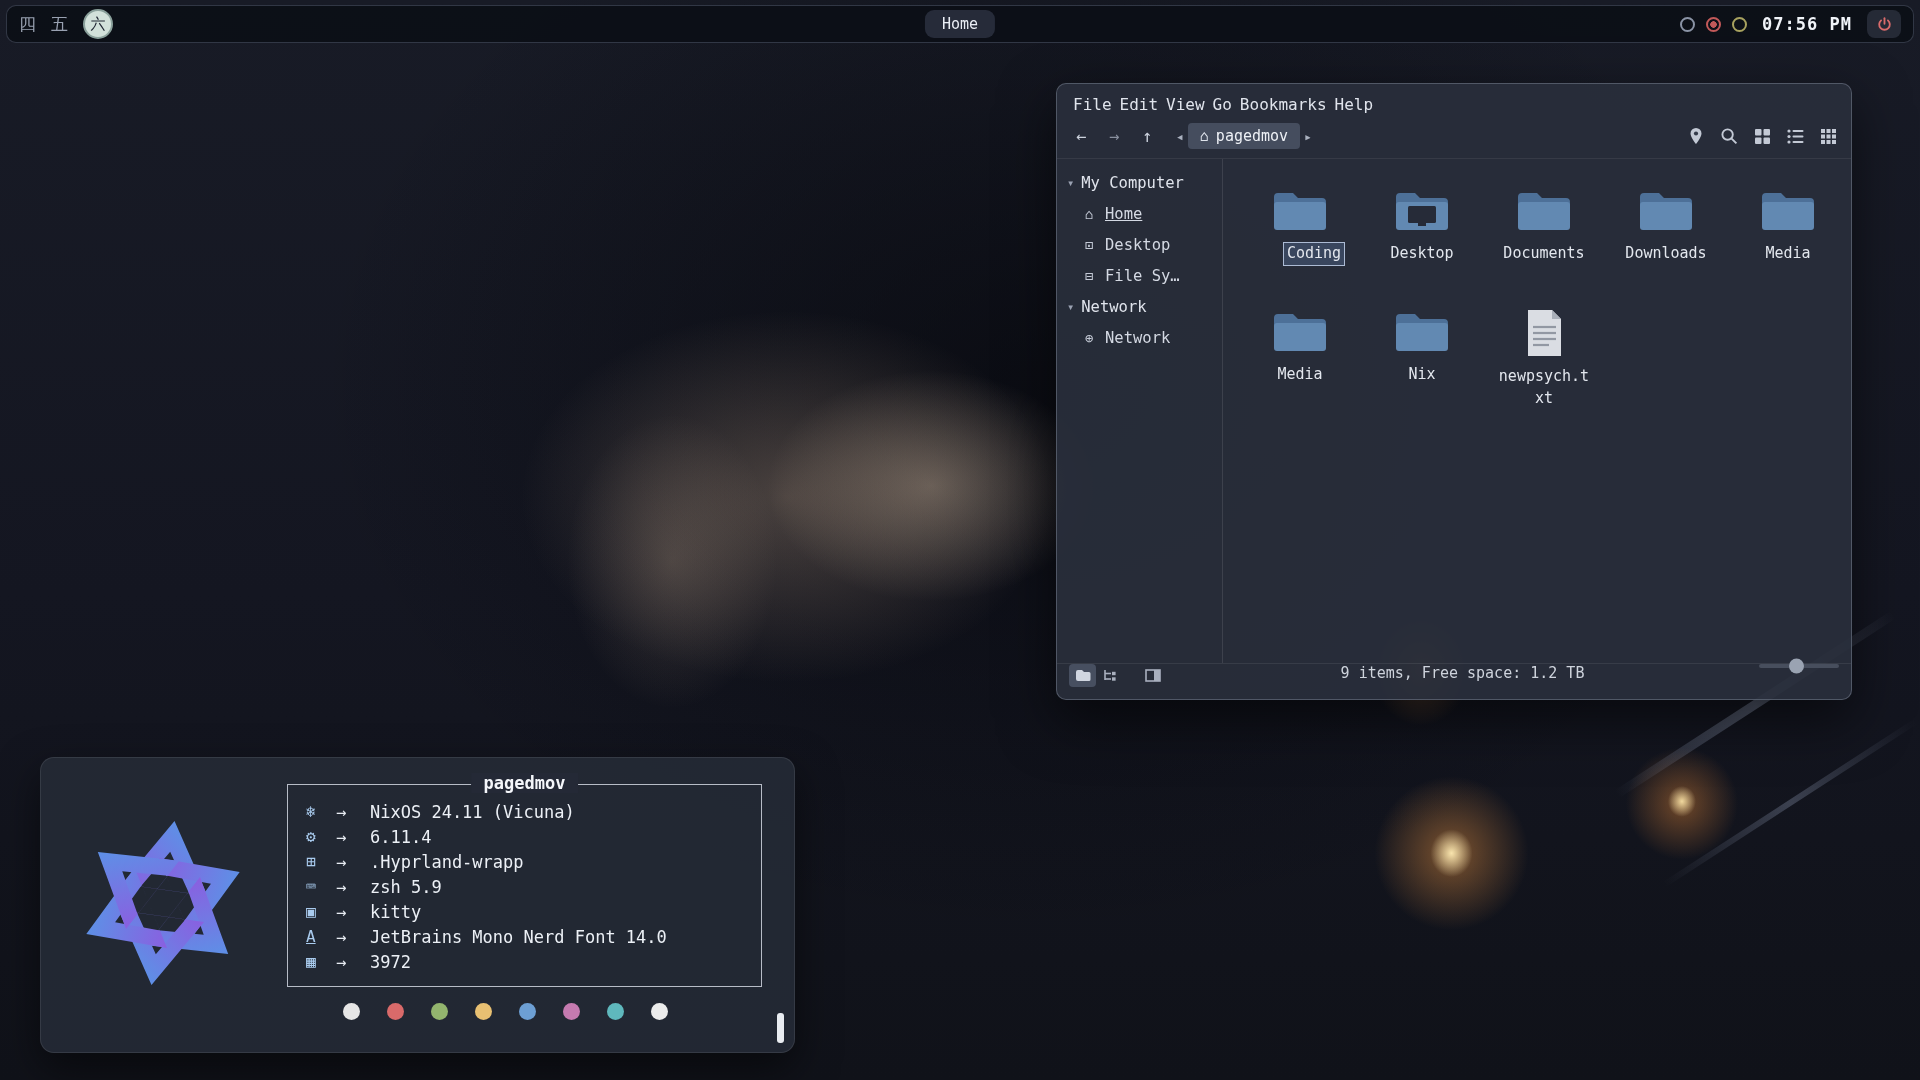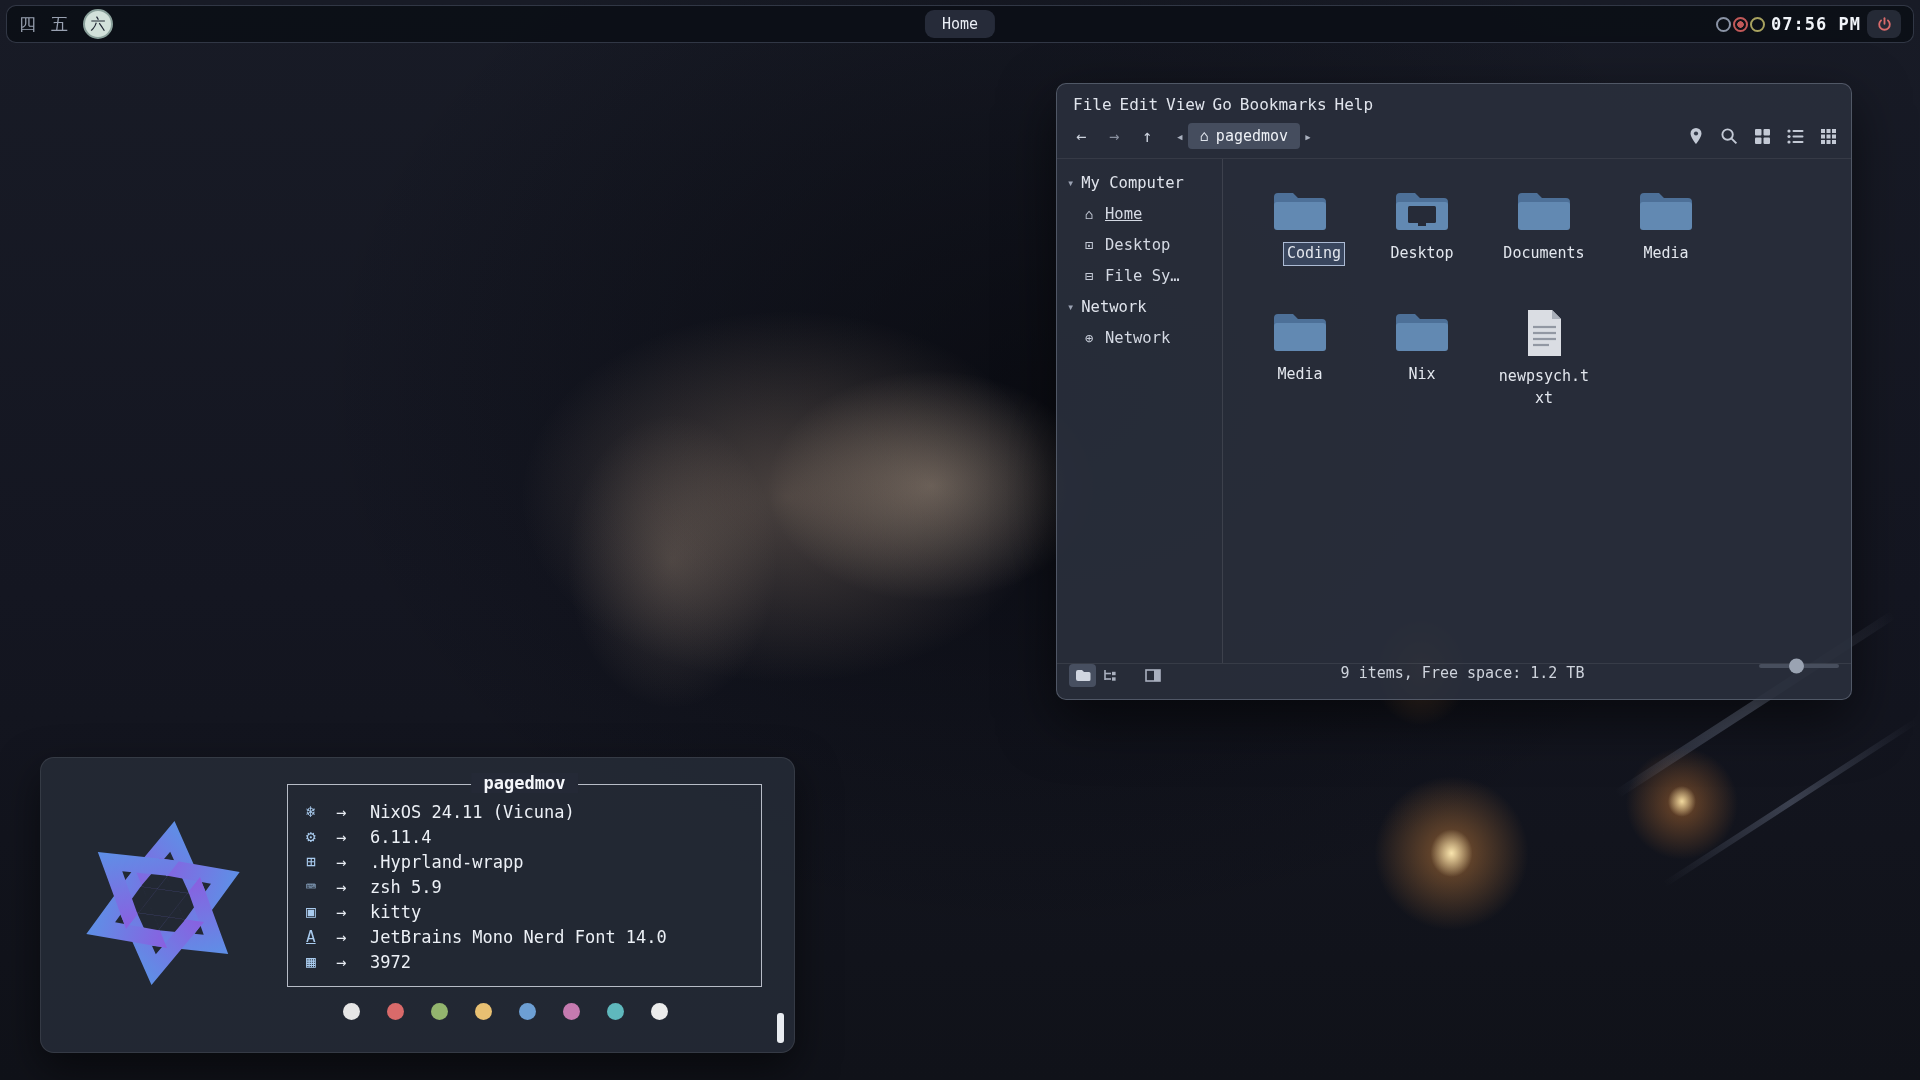"07:56 PM" .tb-right { gap: 2px -> 11px }
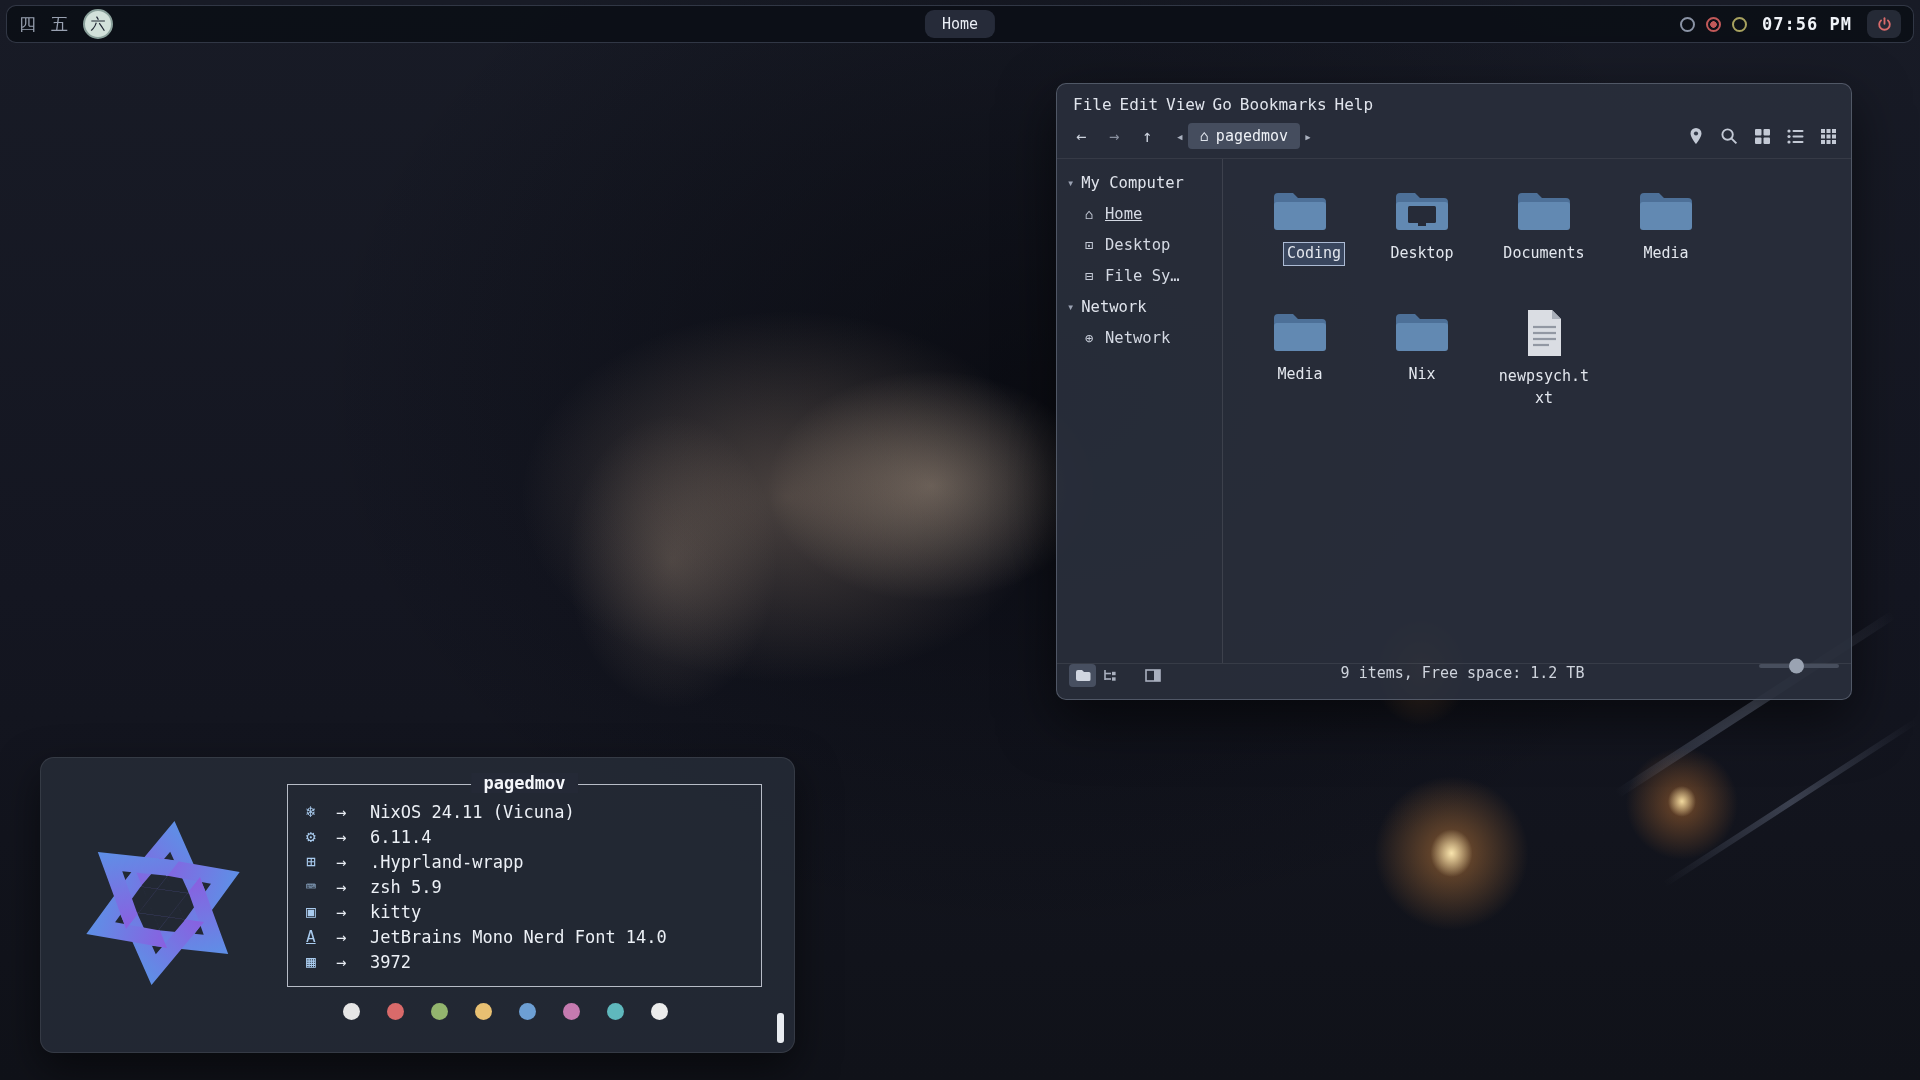"Downloads" div.cell { html: none -> <div> <svg> <path></path> <rect></rect> </svg> <span>Downloads</span> </div> }
